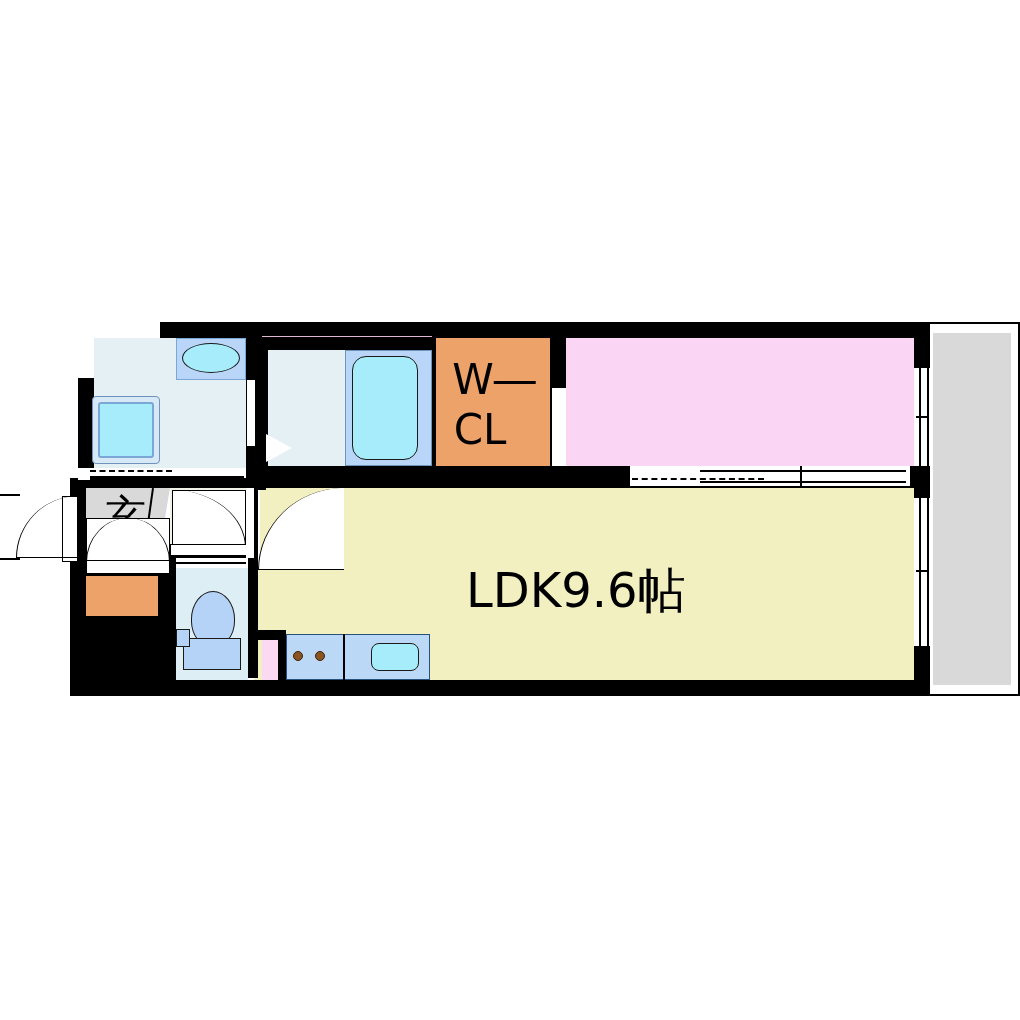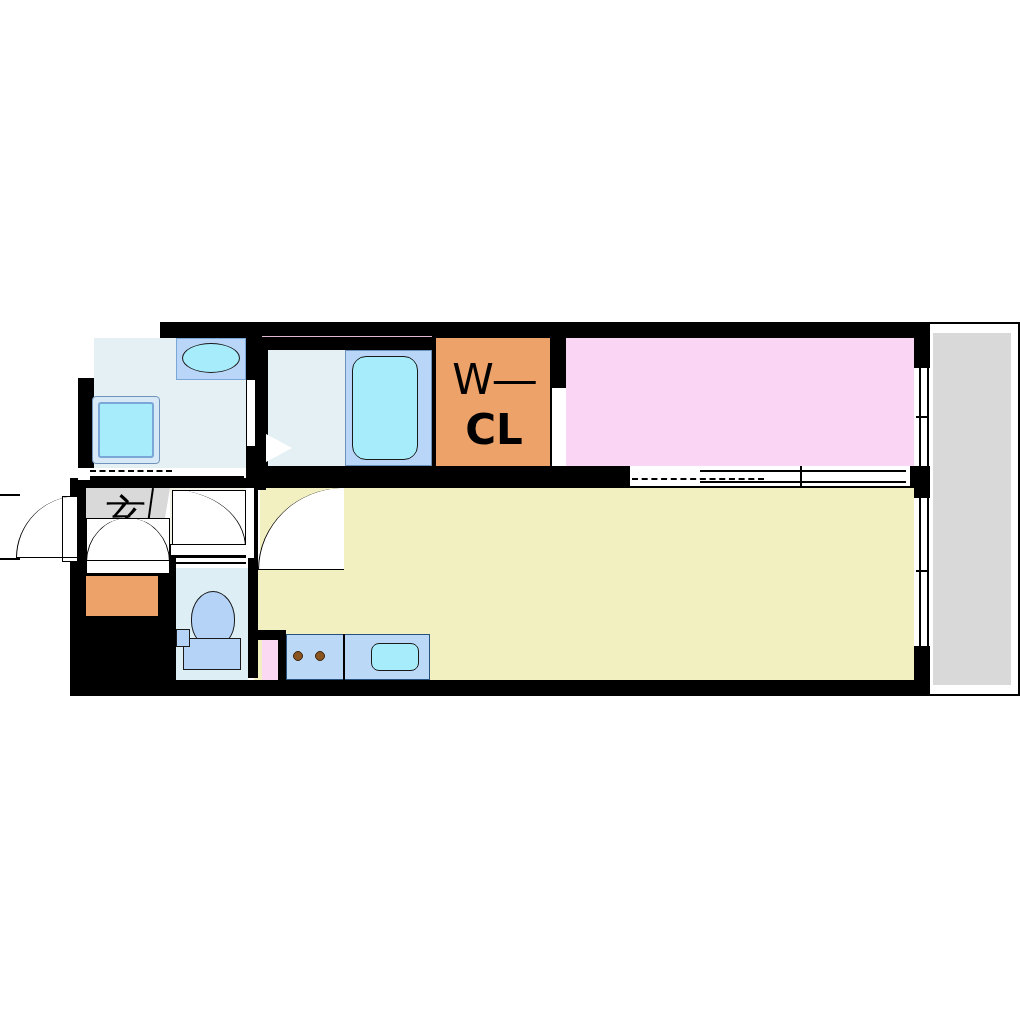"CL" div.lbl { font-weight: bold -> none; left: 451px -> 437px }
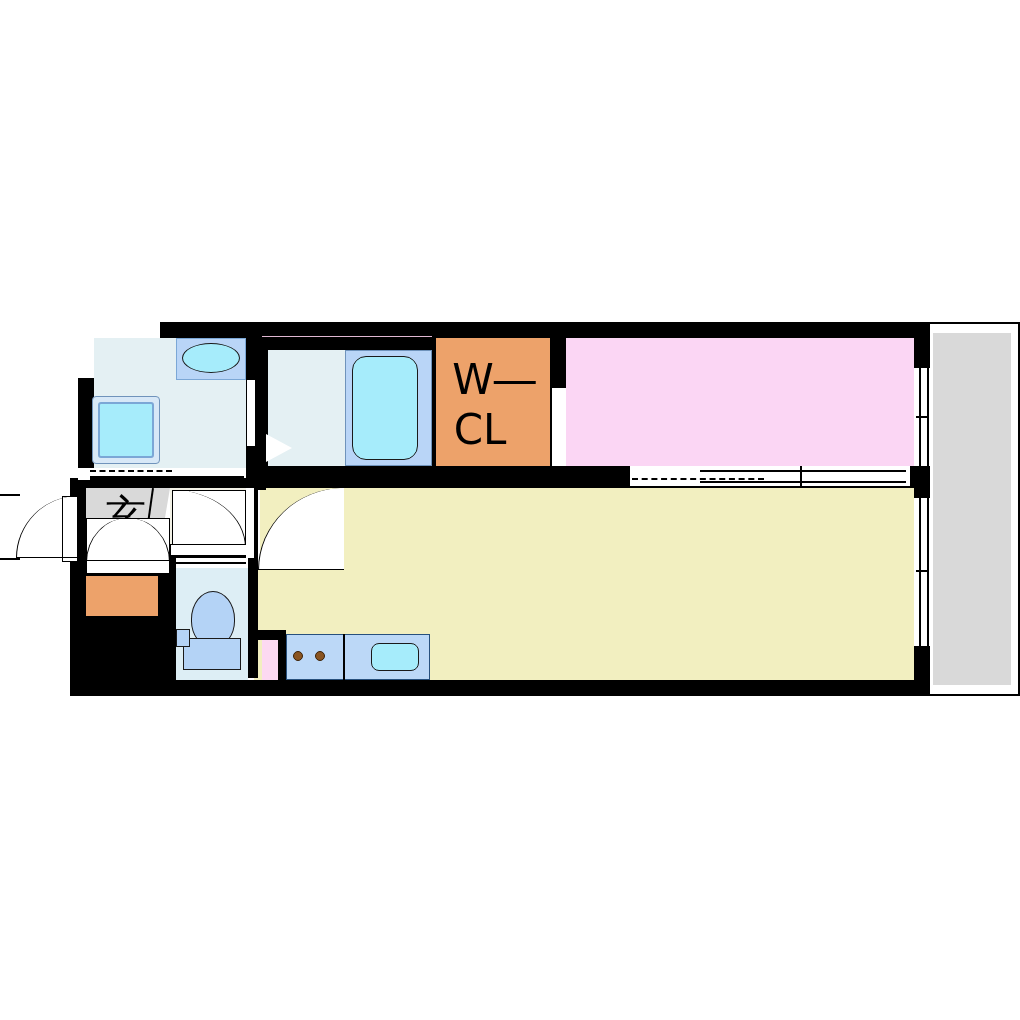"LDK9.6帖" div.lbl { html: none -> <div>LDK9.6帖</div> }
